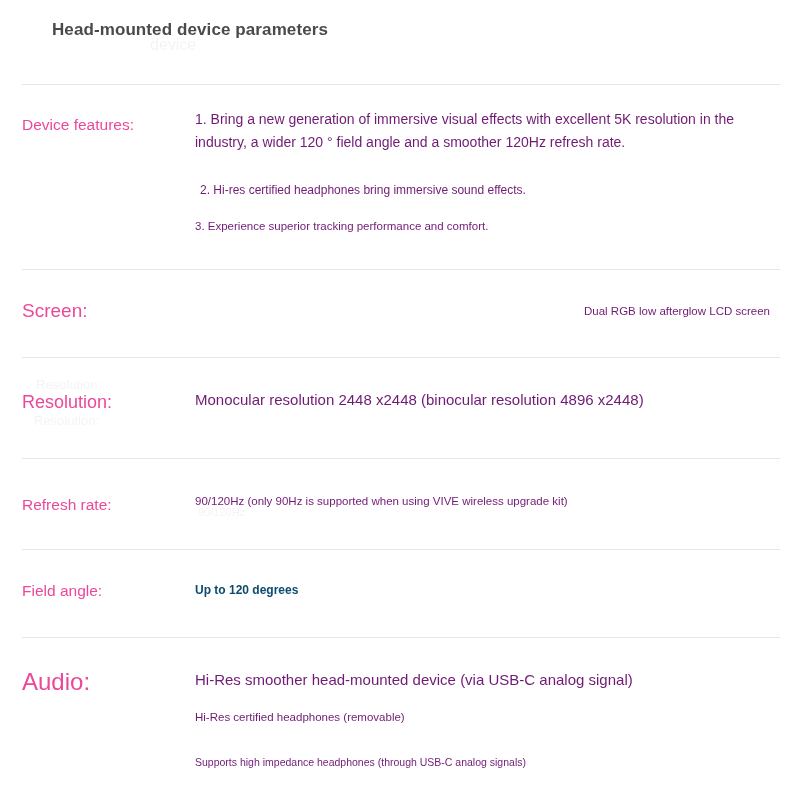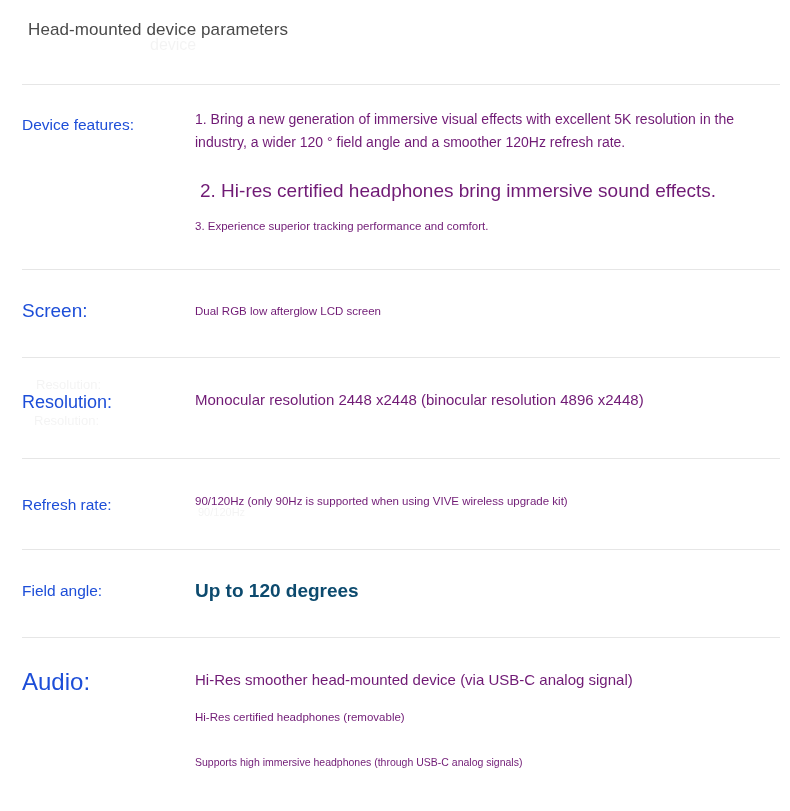"Head-mounted device parameters" .sheet-title { font-weight: 400 -> 700; text-align: none -> right }
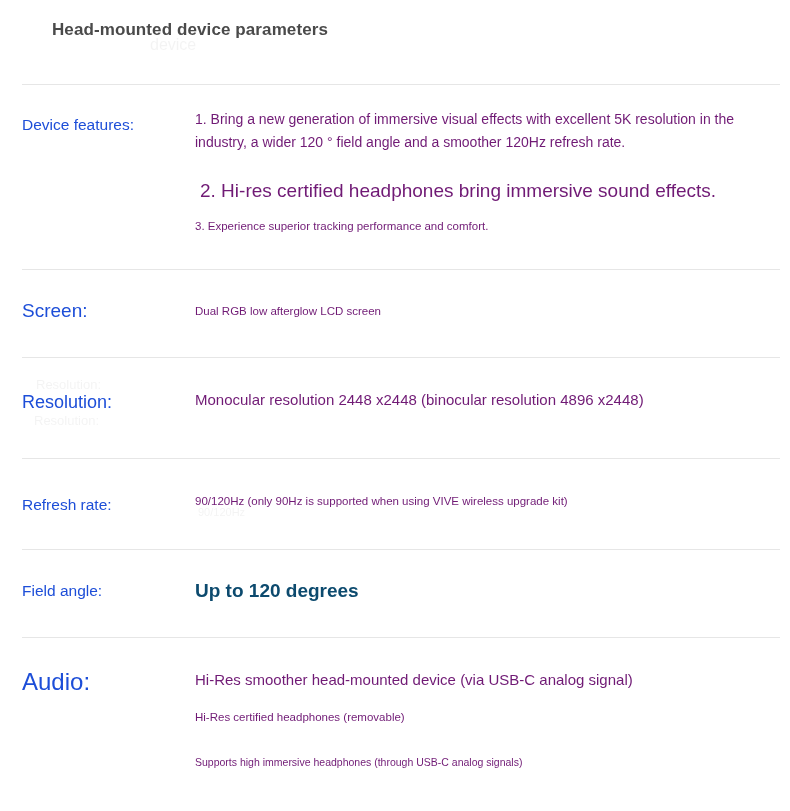"Device features:" .row-label { color: #1d4ed8 -> #ec4899 }
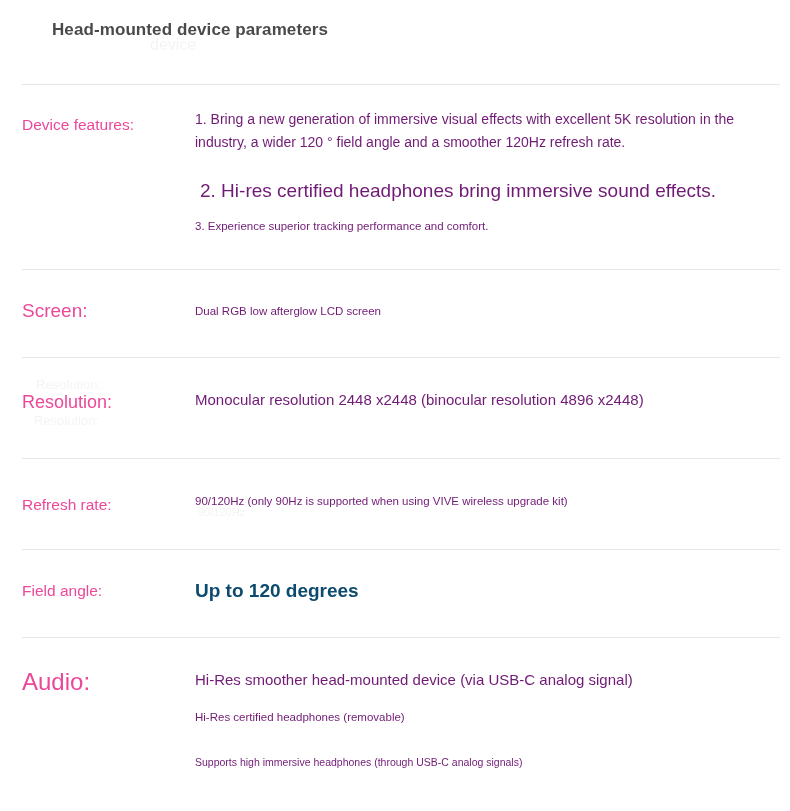"2. Hi-res certified headphones bring" .v-xl { font-size: 19px -> 12px }
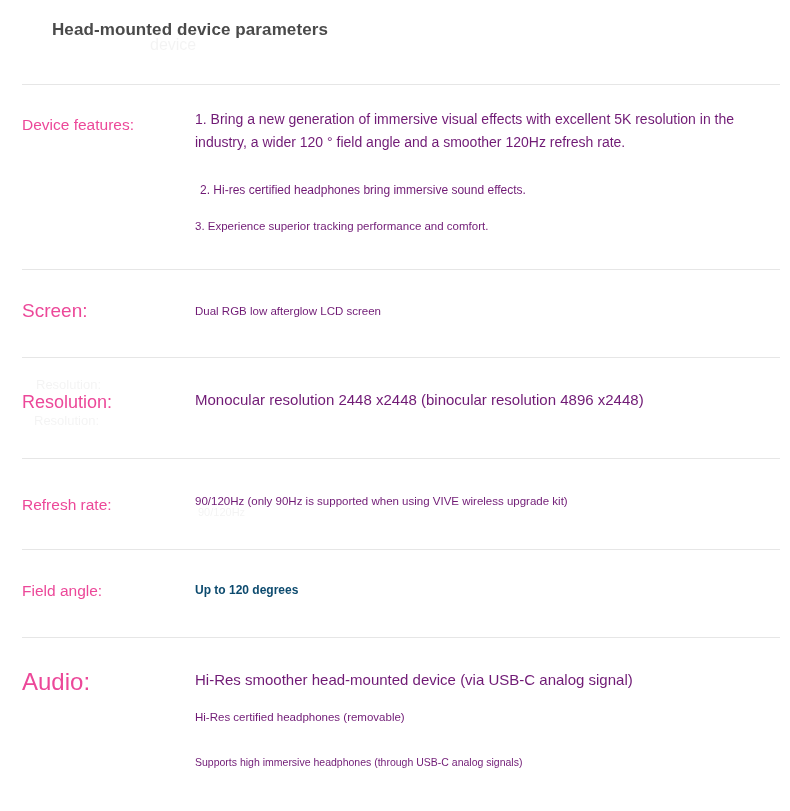"Dual RGB low afterglow LCD" div.row-values { text-align: none -> right }
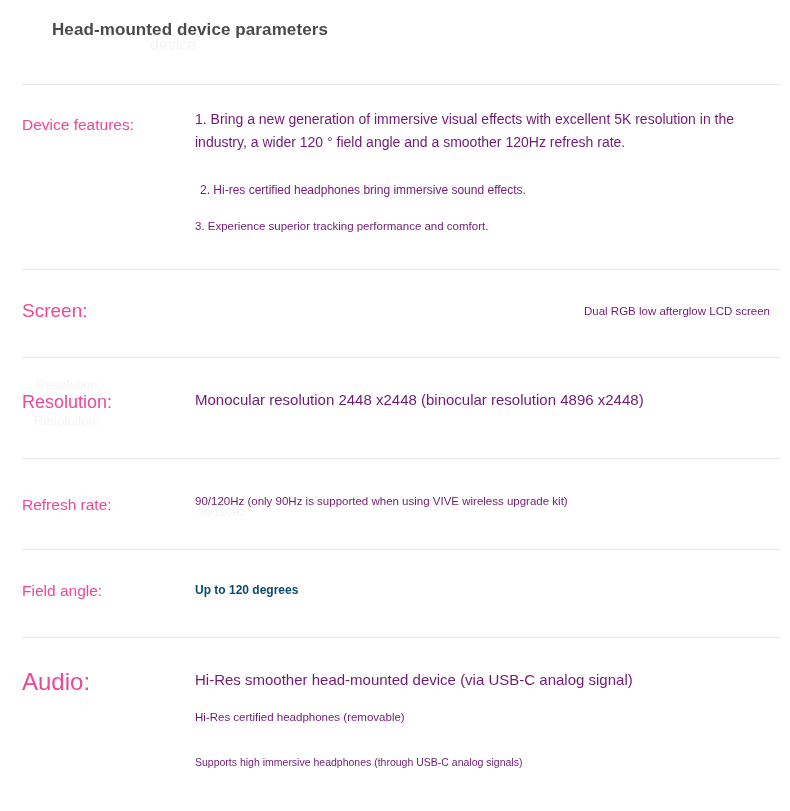"Supports high immersive headphones" div.value-line { text: immersive -> impedance }
